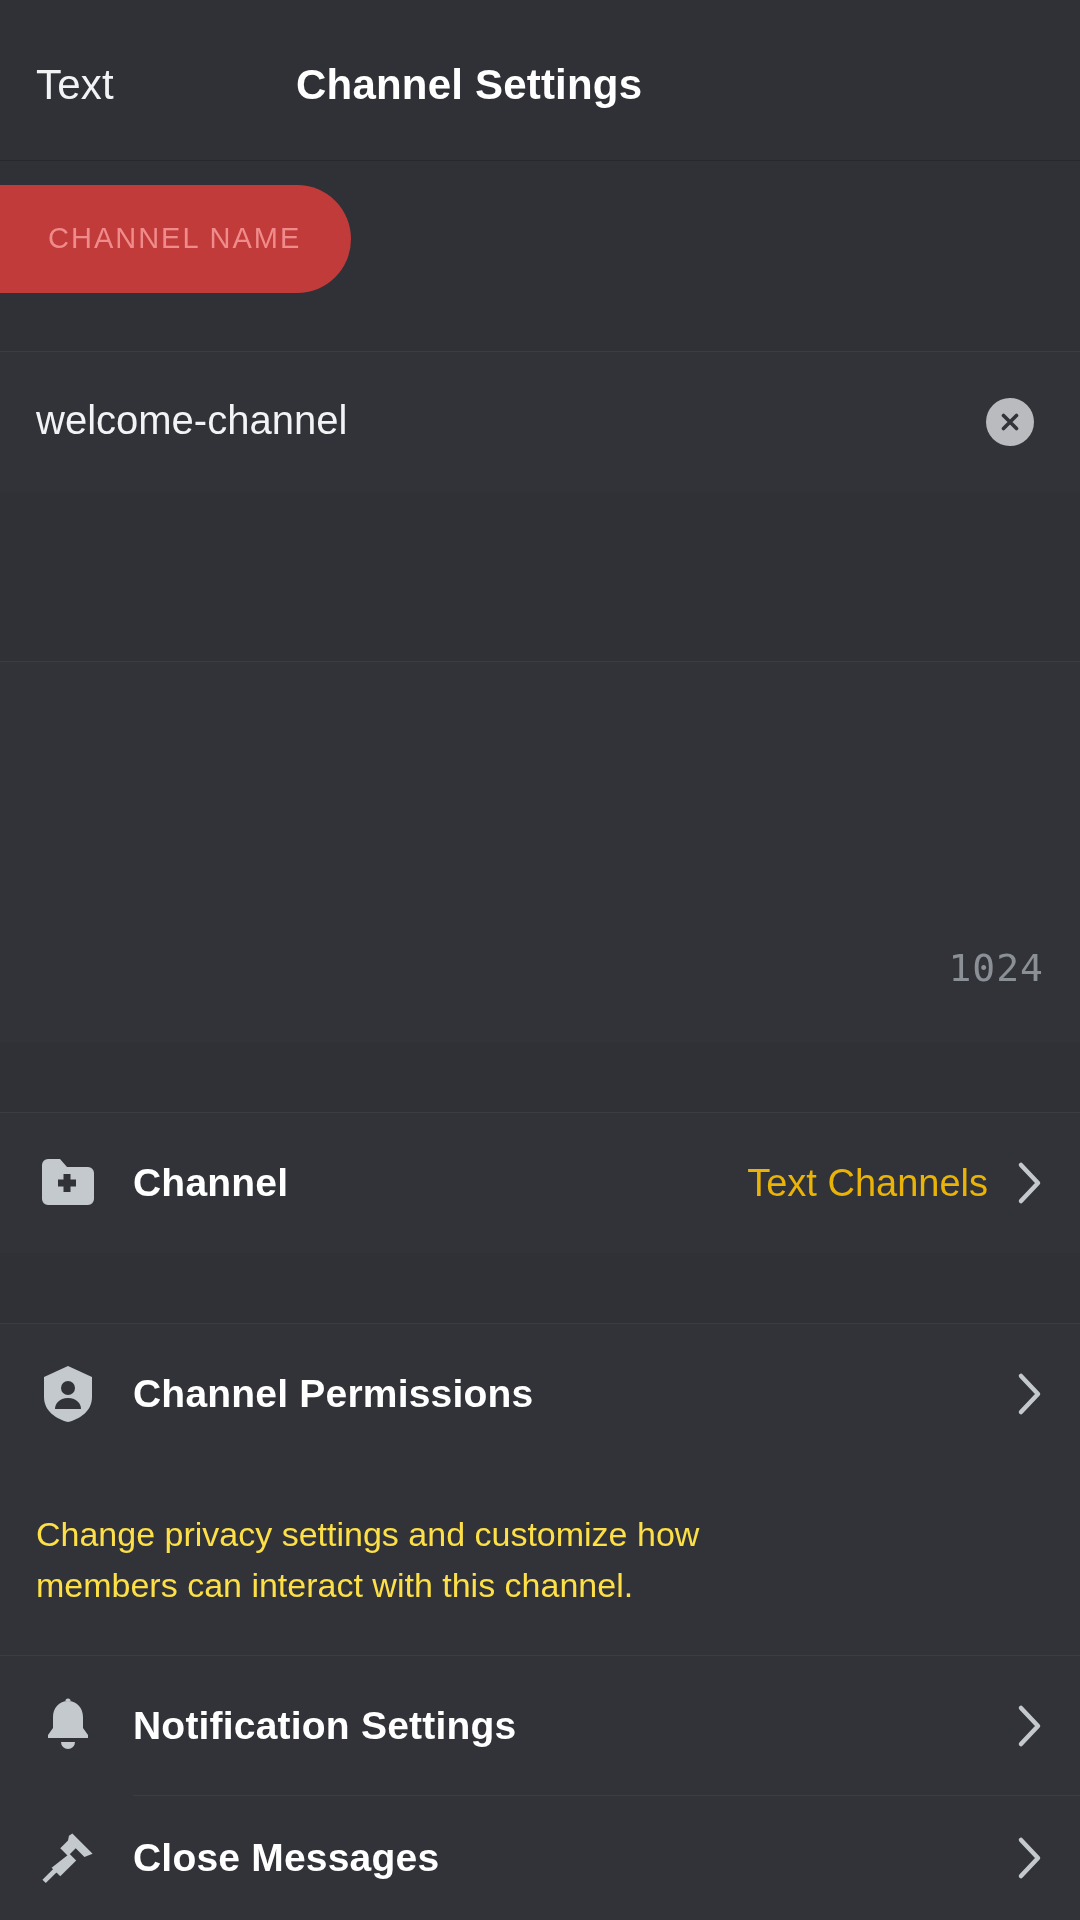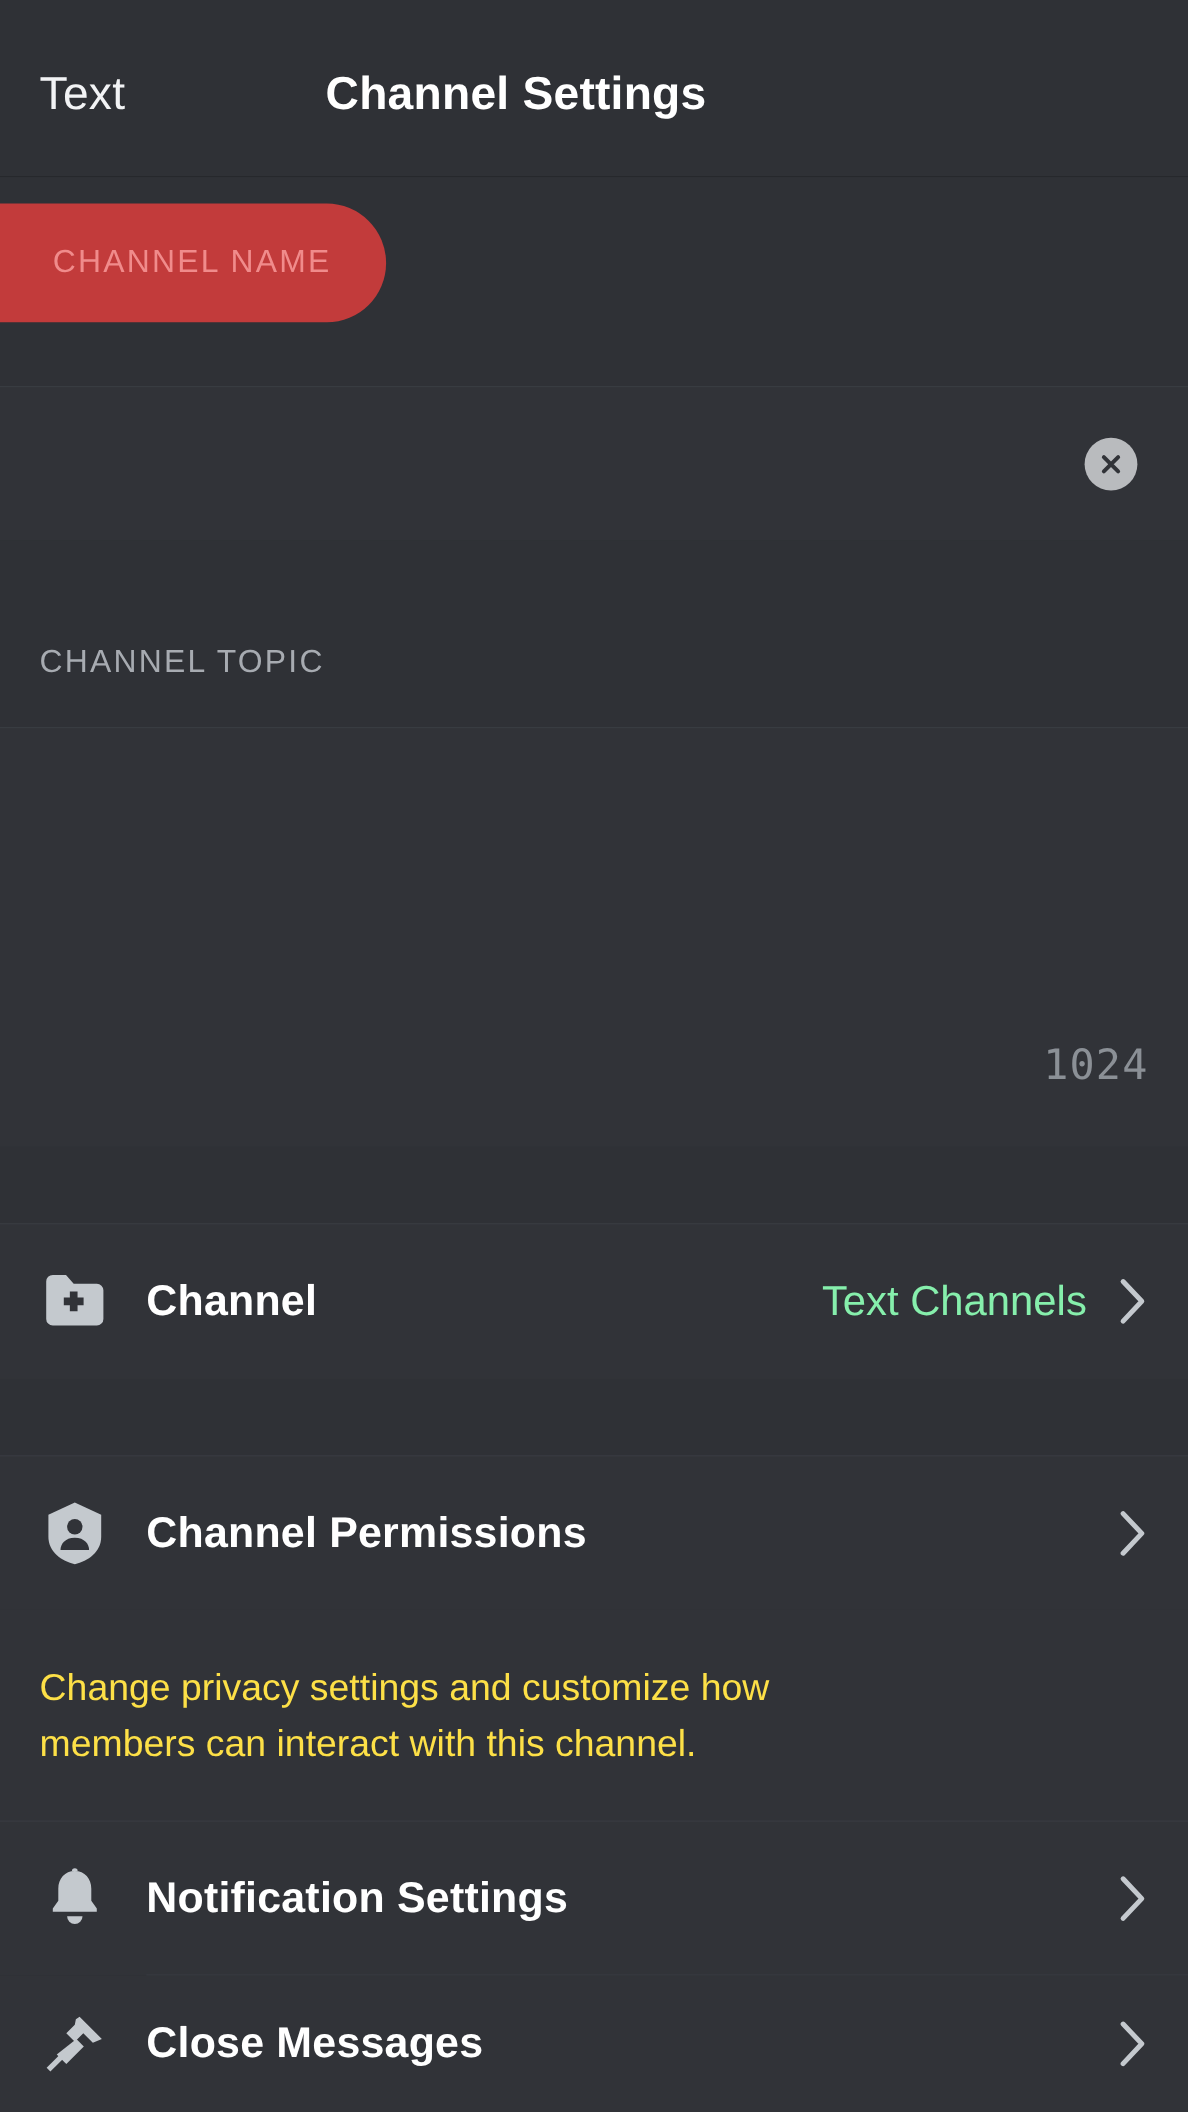"welcome-channel" div.value-text { html: none -> <div>welcome-channel</div> }
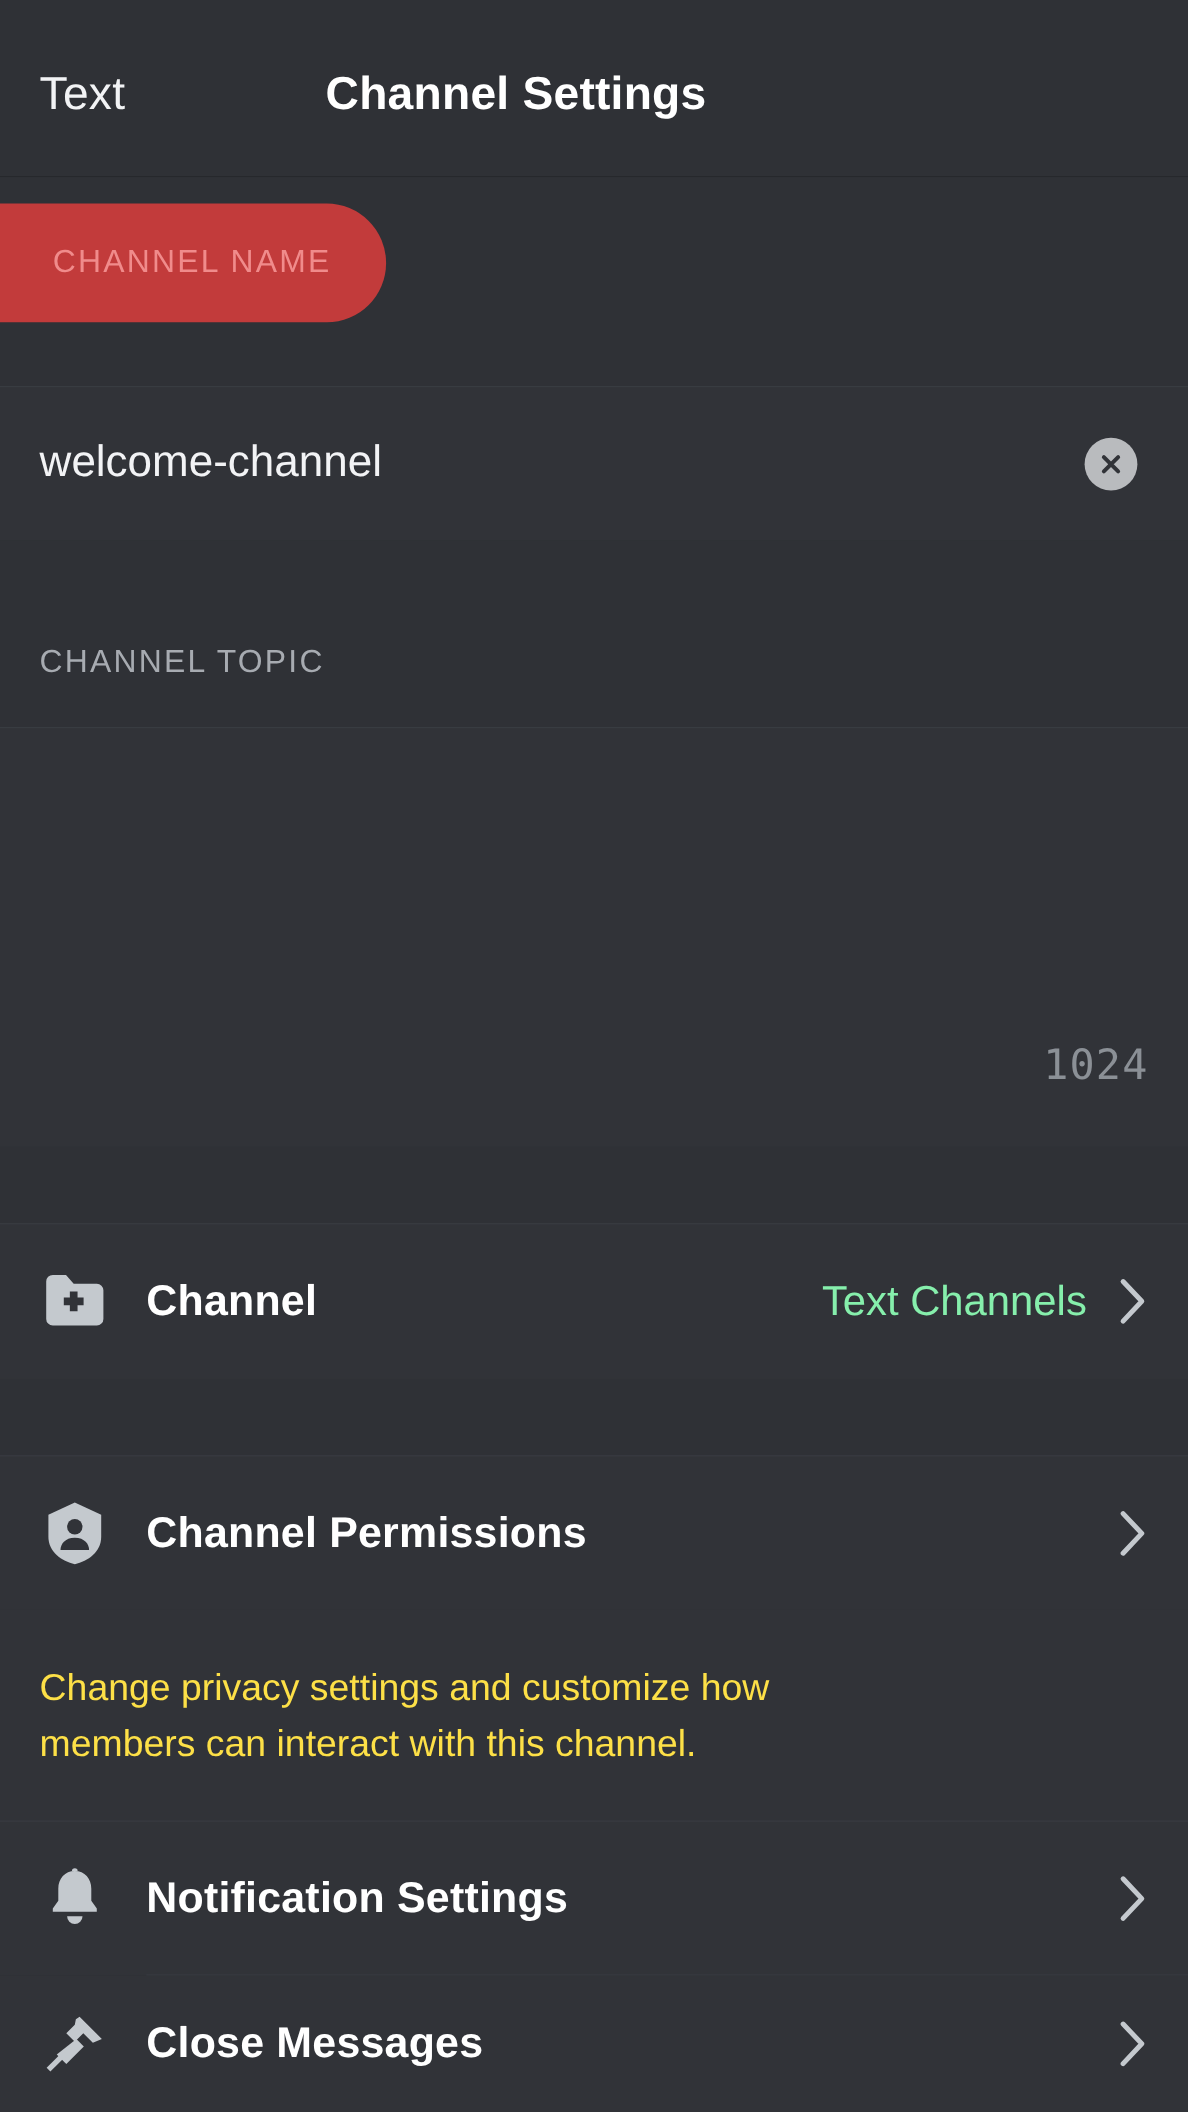"CHANNEL TOPIC" div.block { html: <div> <div>CHANNEL TOPIC</div> </div> -> none }
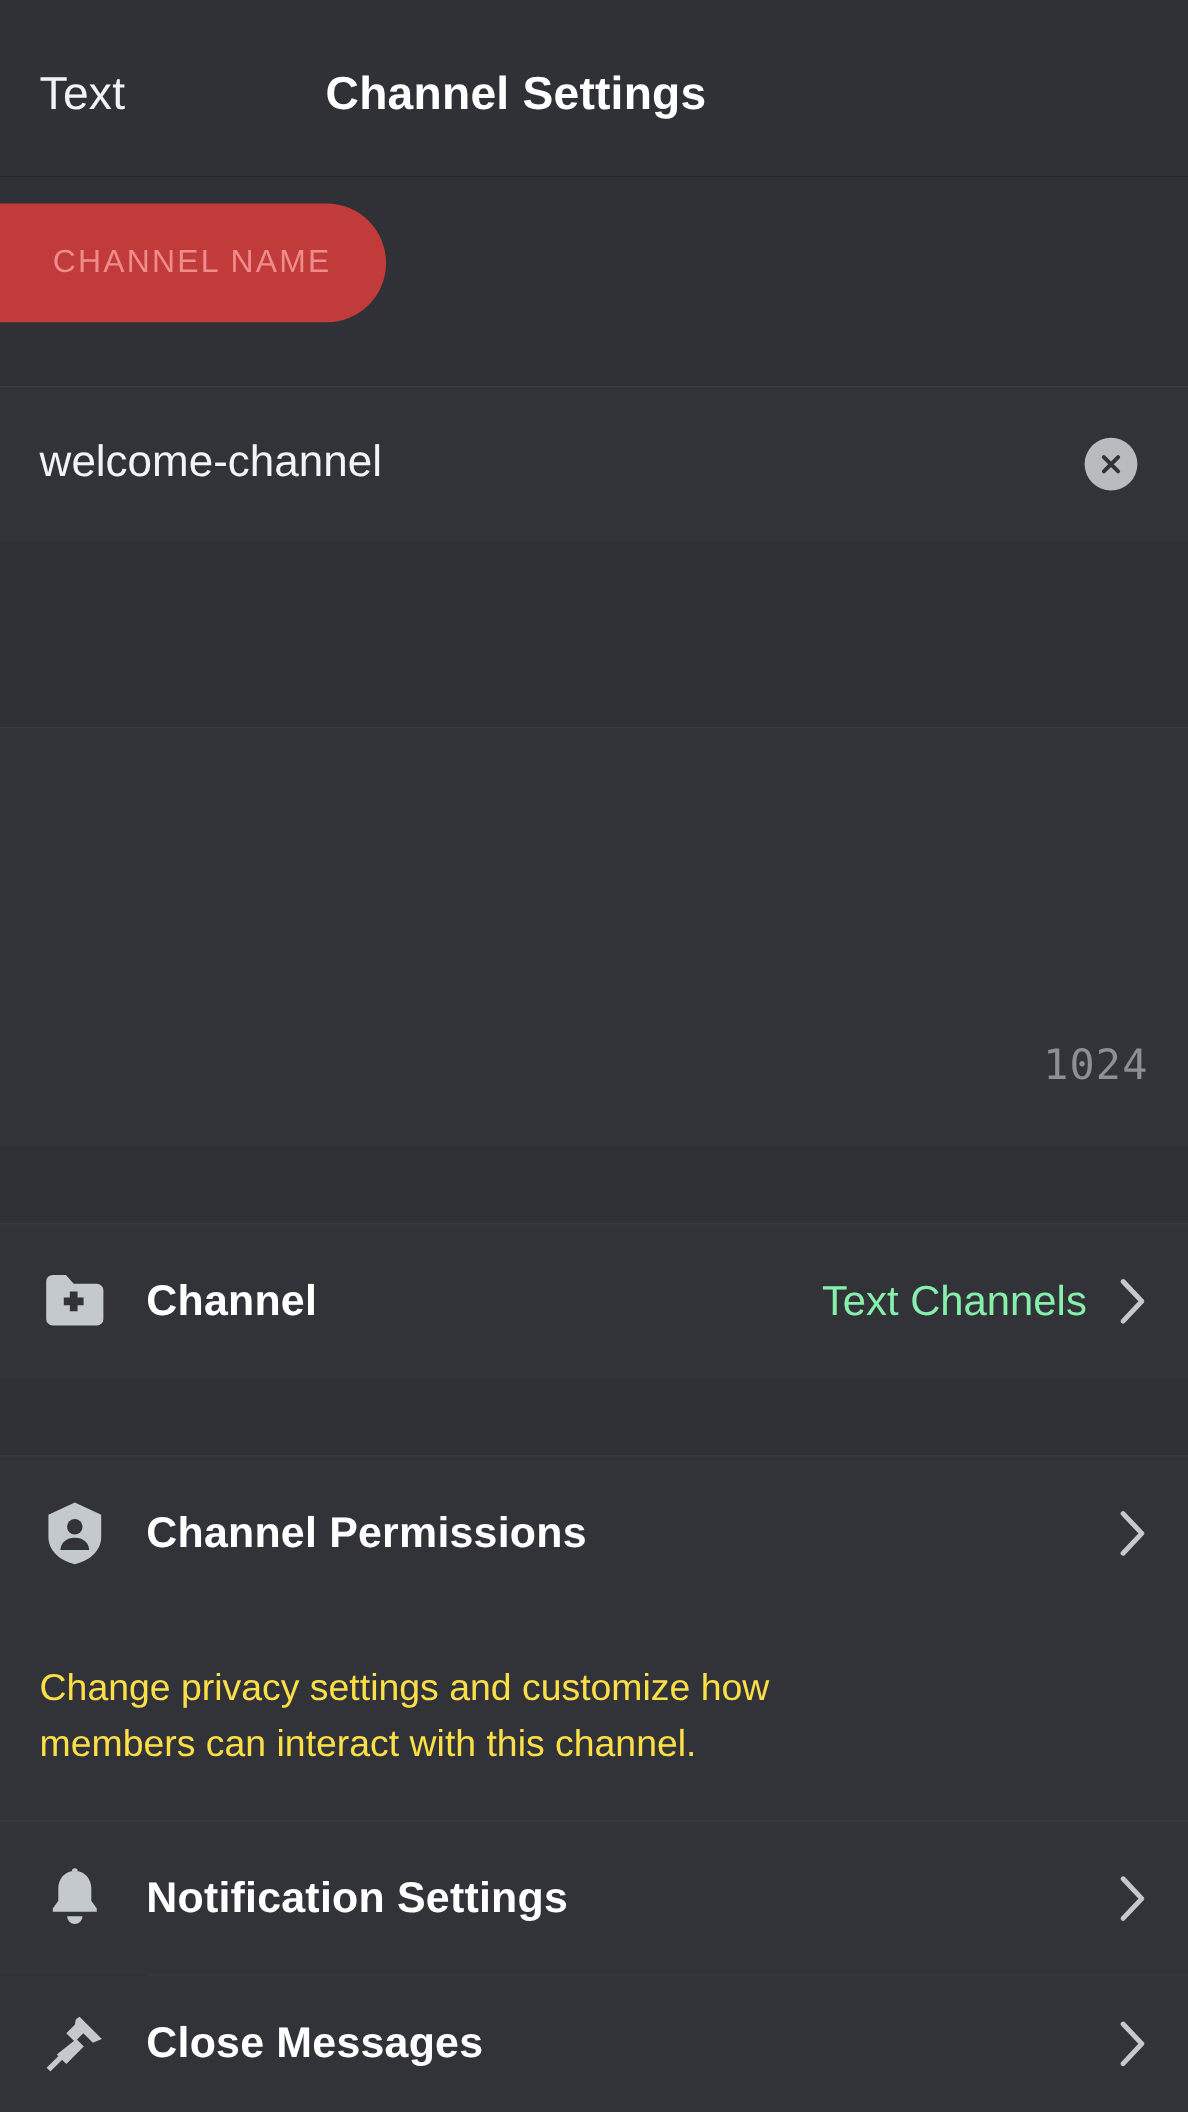"Text Channels" .nav-value { color: #86efac -> #eab308 }
